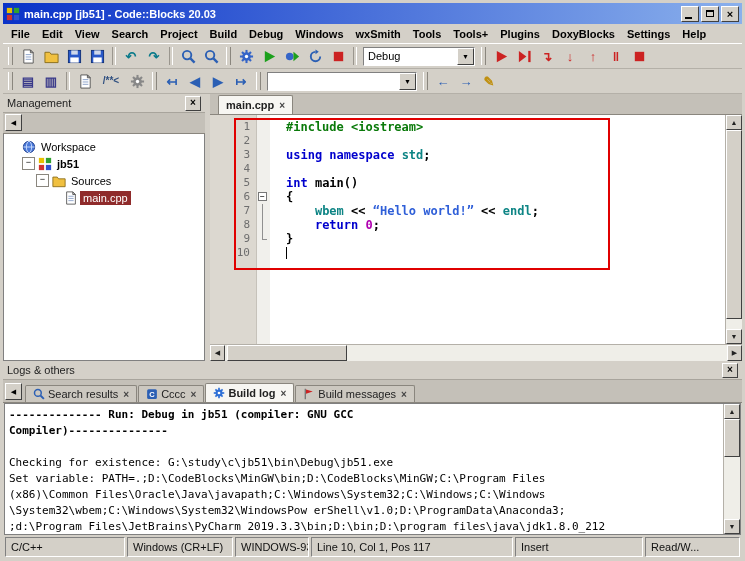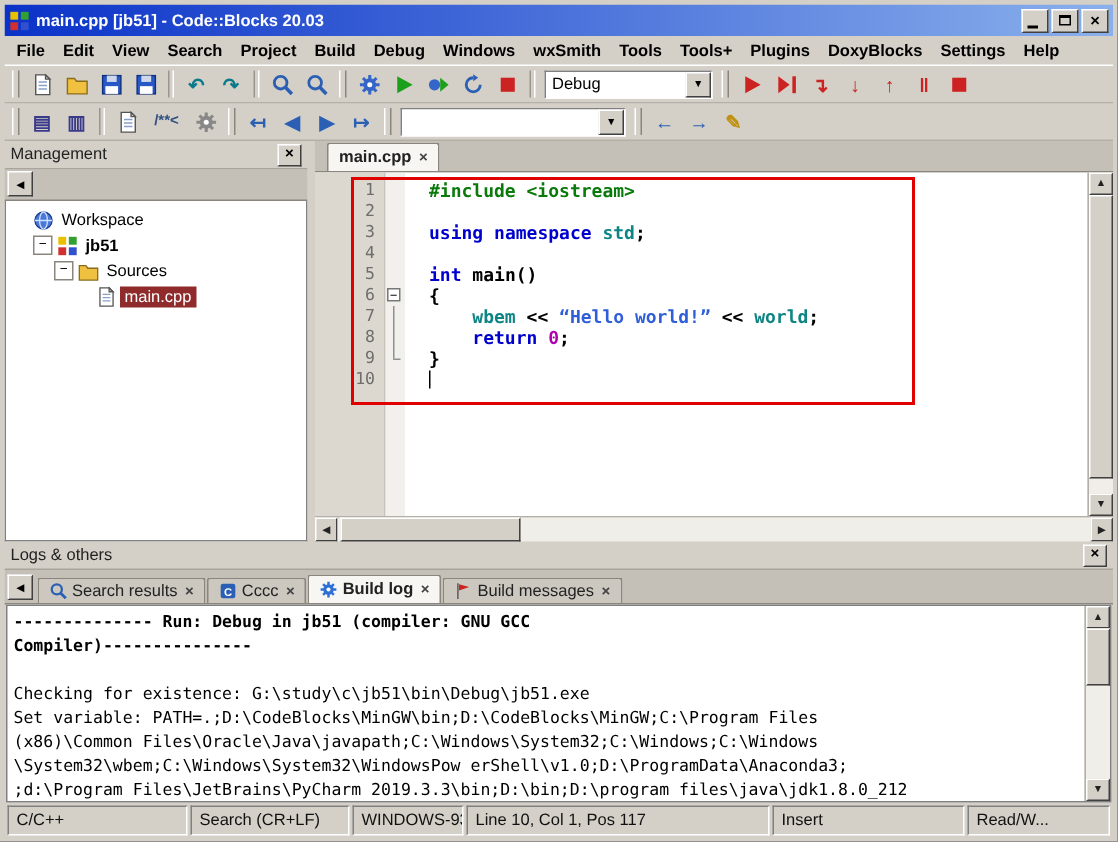"world" span.tok-lib { text: world -> endl }
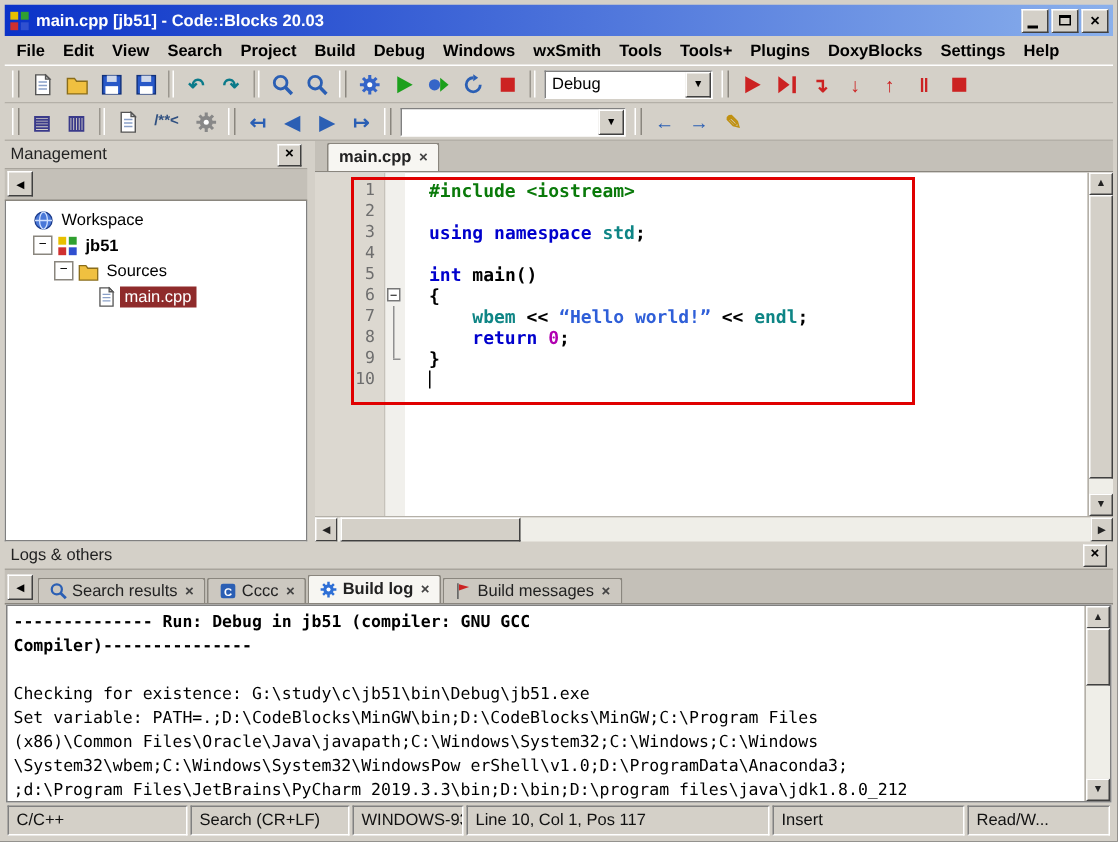"Search (CR+LF)" span.sb-seg { text: Search -> Windows }
